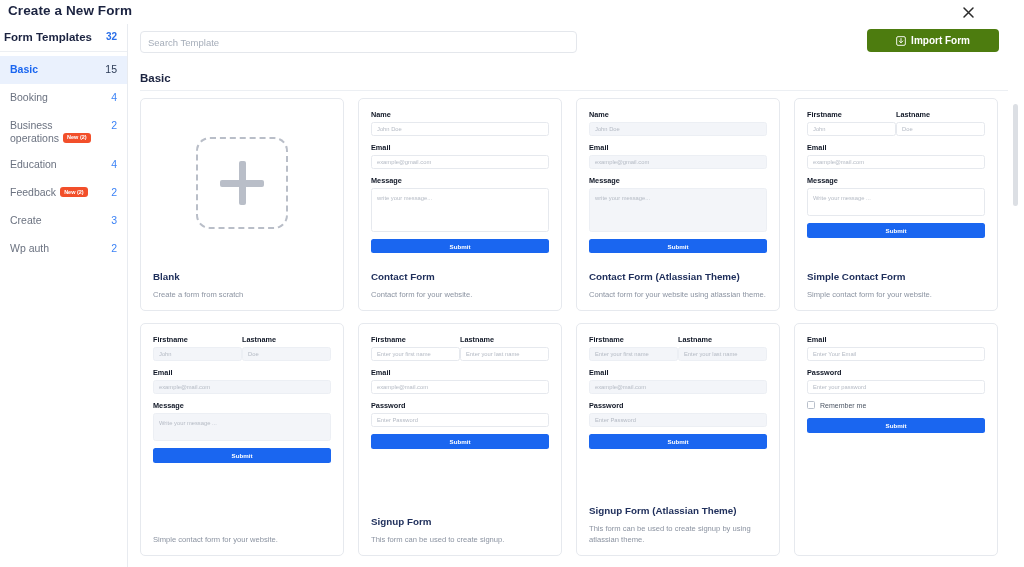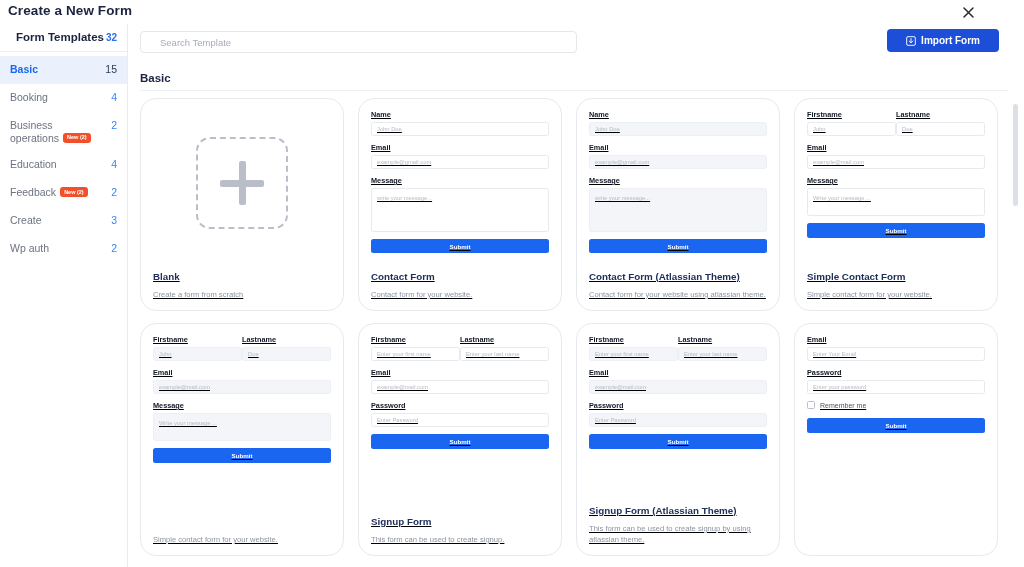"Form Templates" .sidebar-head { align-items: flex-end -> flex-start; padding: 7px 10px 8px 16px -> 7px 10px 8px 4px }
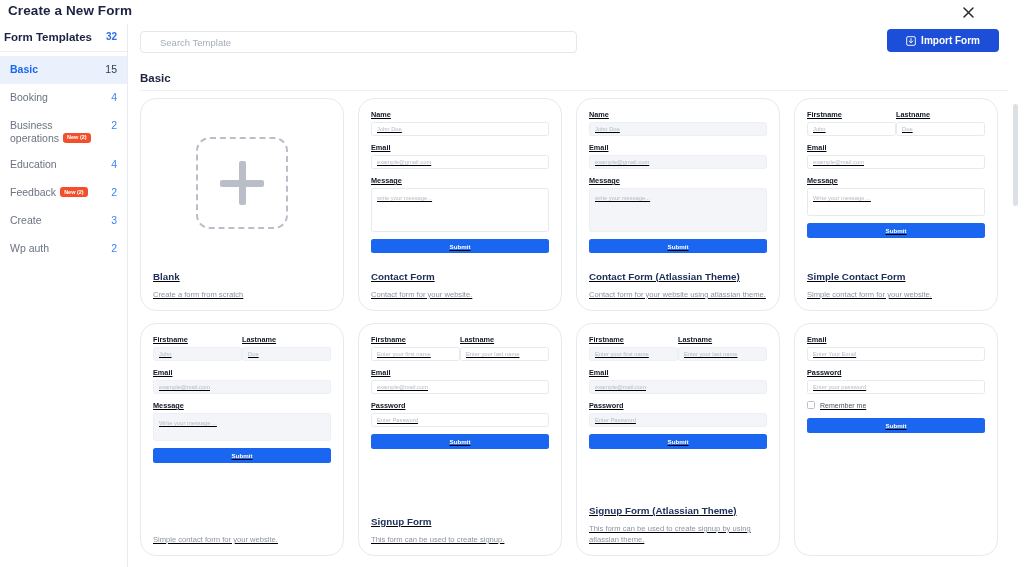"Search Template" .search-box { padding: 0 19px -> 0 7px }
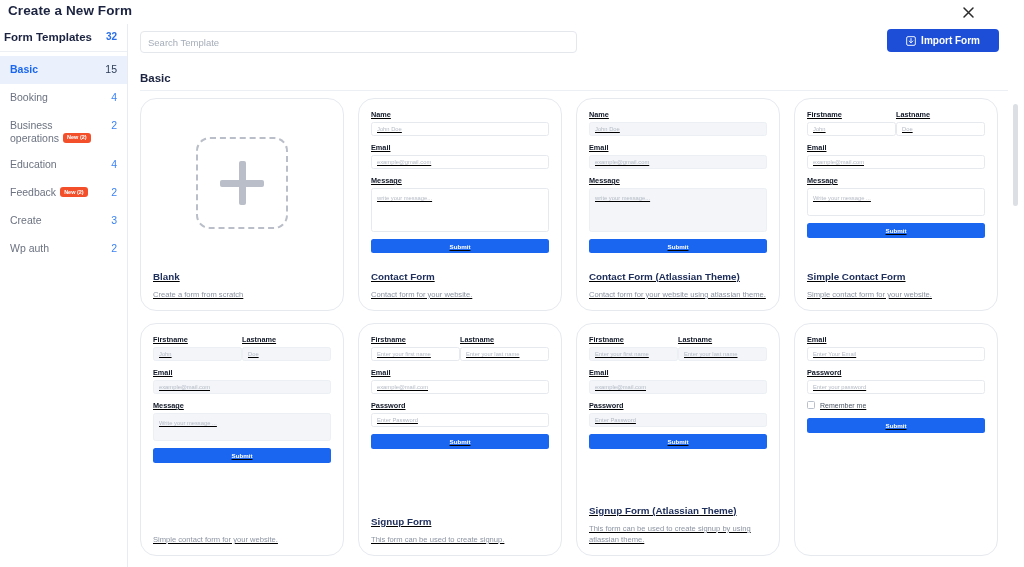"Import Form" .import-btn { background: #1d4ed8 -> #4d7c0f; padding: 0 19px -> 0 29px }
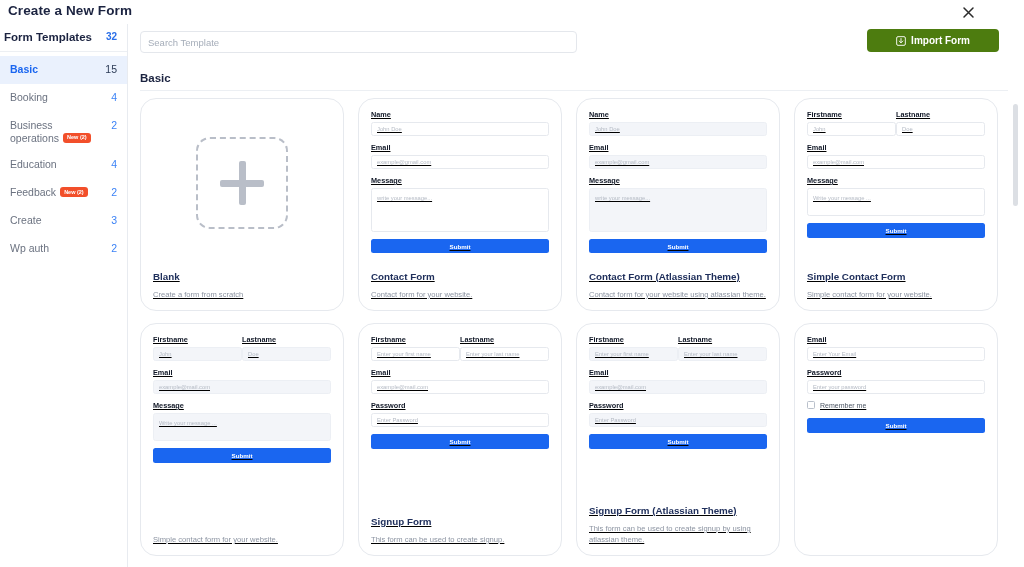"Name" .card { border-radius: 16px -> 5px; text-decoration: underline -> none }
